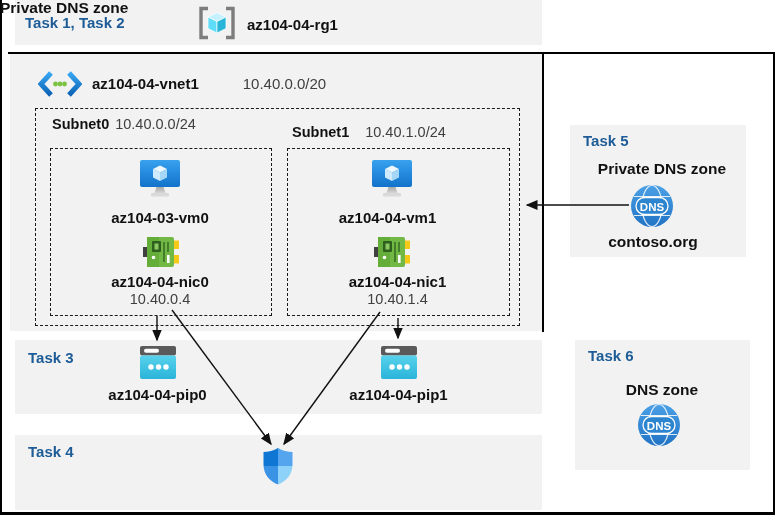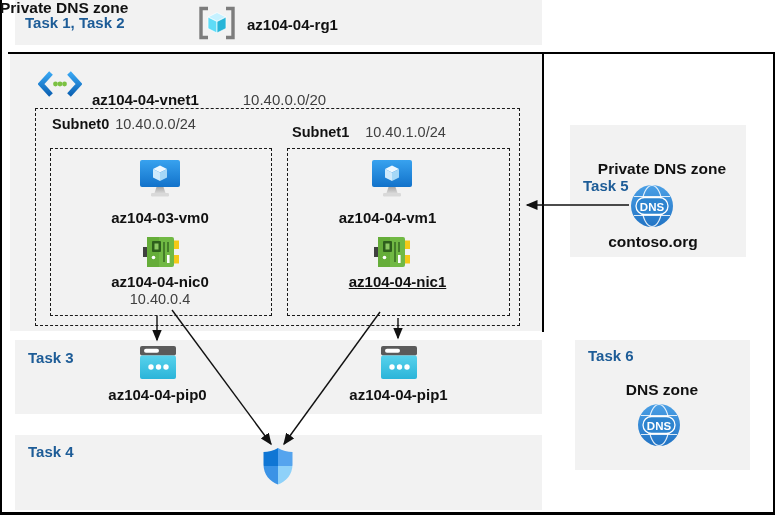"az104-04-vnet1" div.row { top: 92px -> 76px }
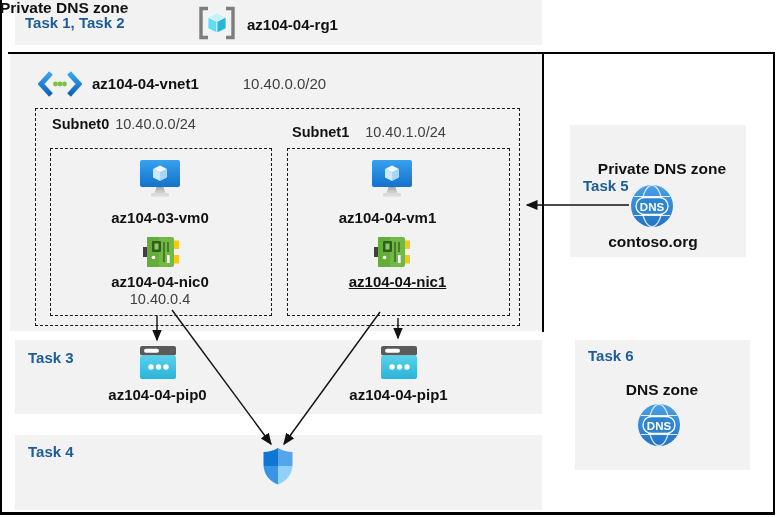"Task 5" div.tasklbl { margin-top: 45px -> none }
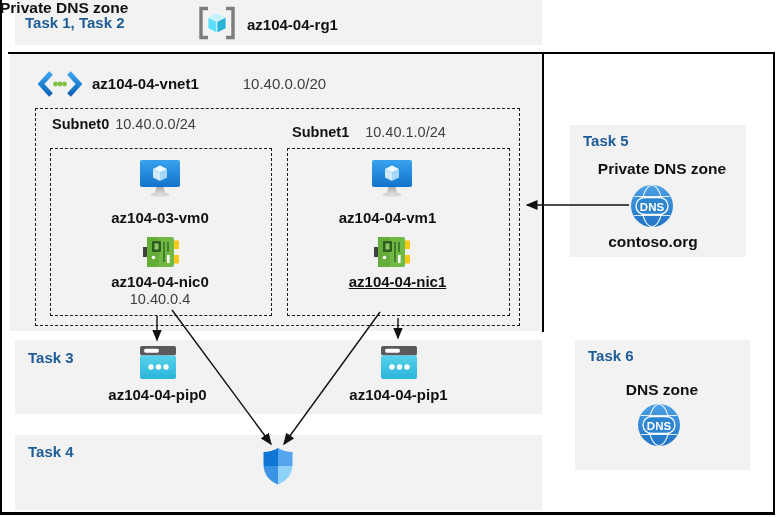"az104-04-nic1" div.abs { text-decoration: underline -> none }
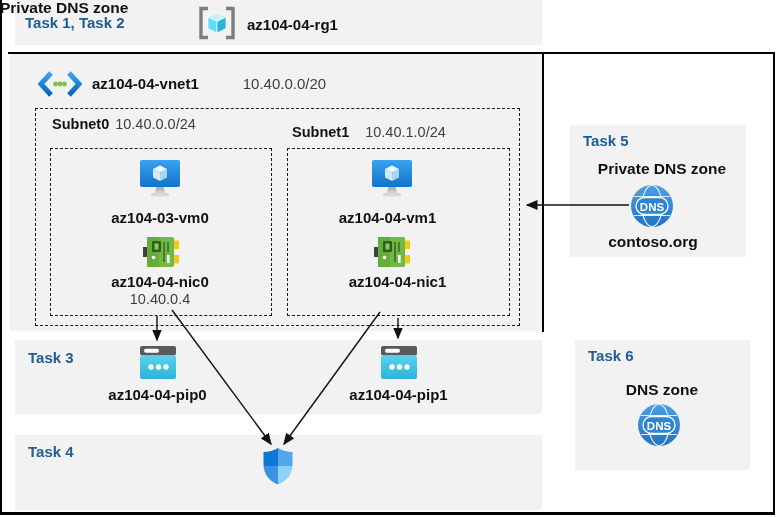"10.40.1.4" div.abs { html: none -> <div>10.40.1.4</div> }
